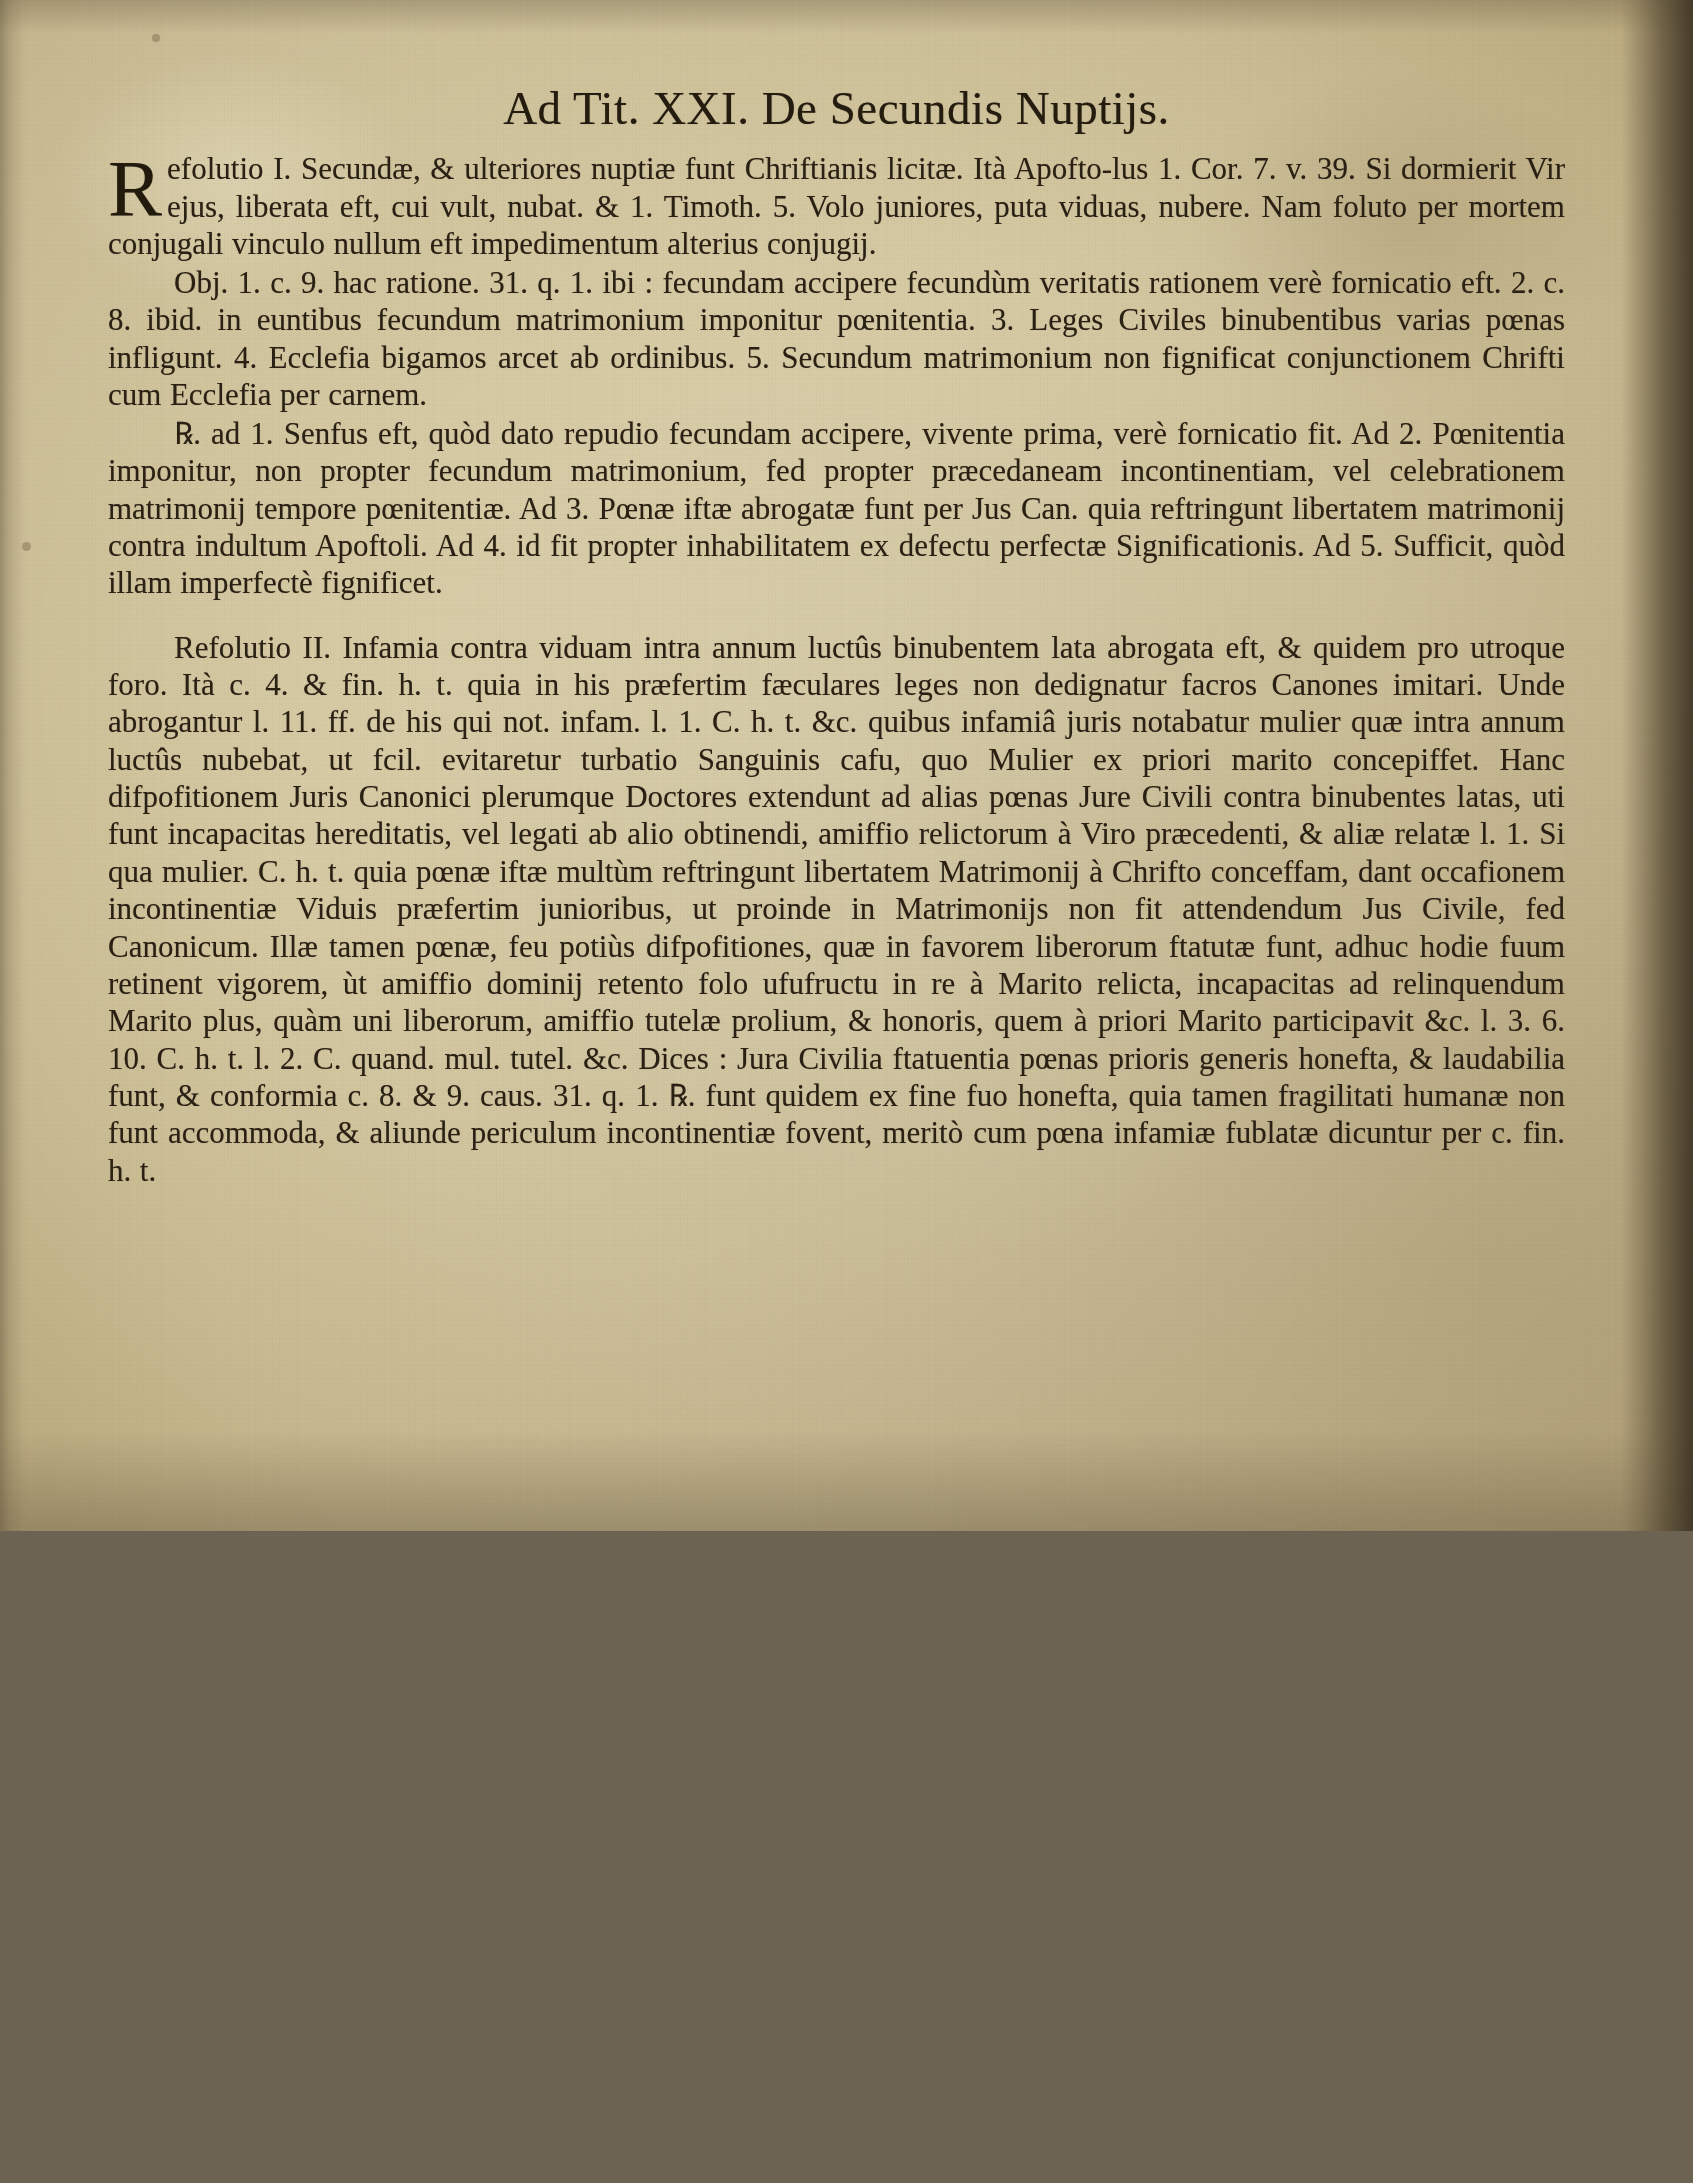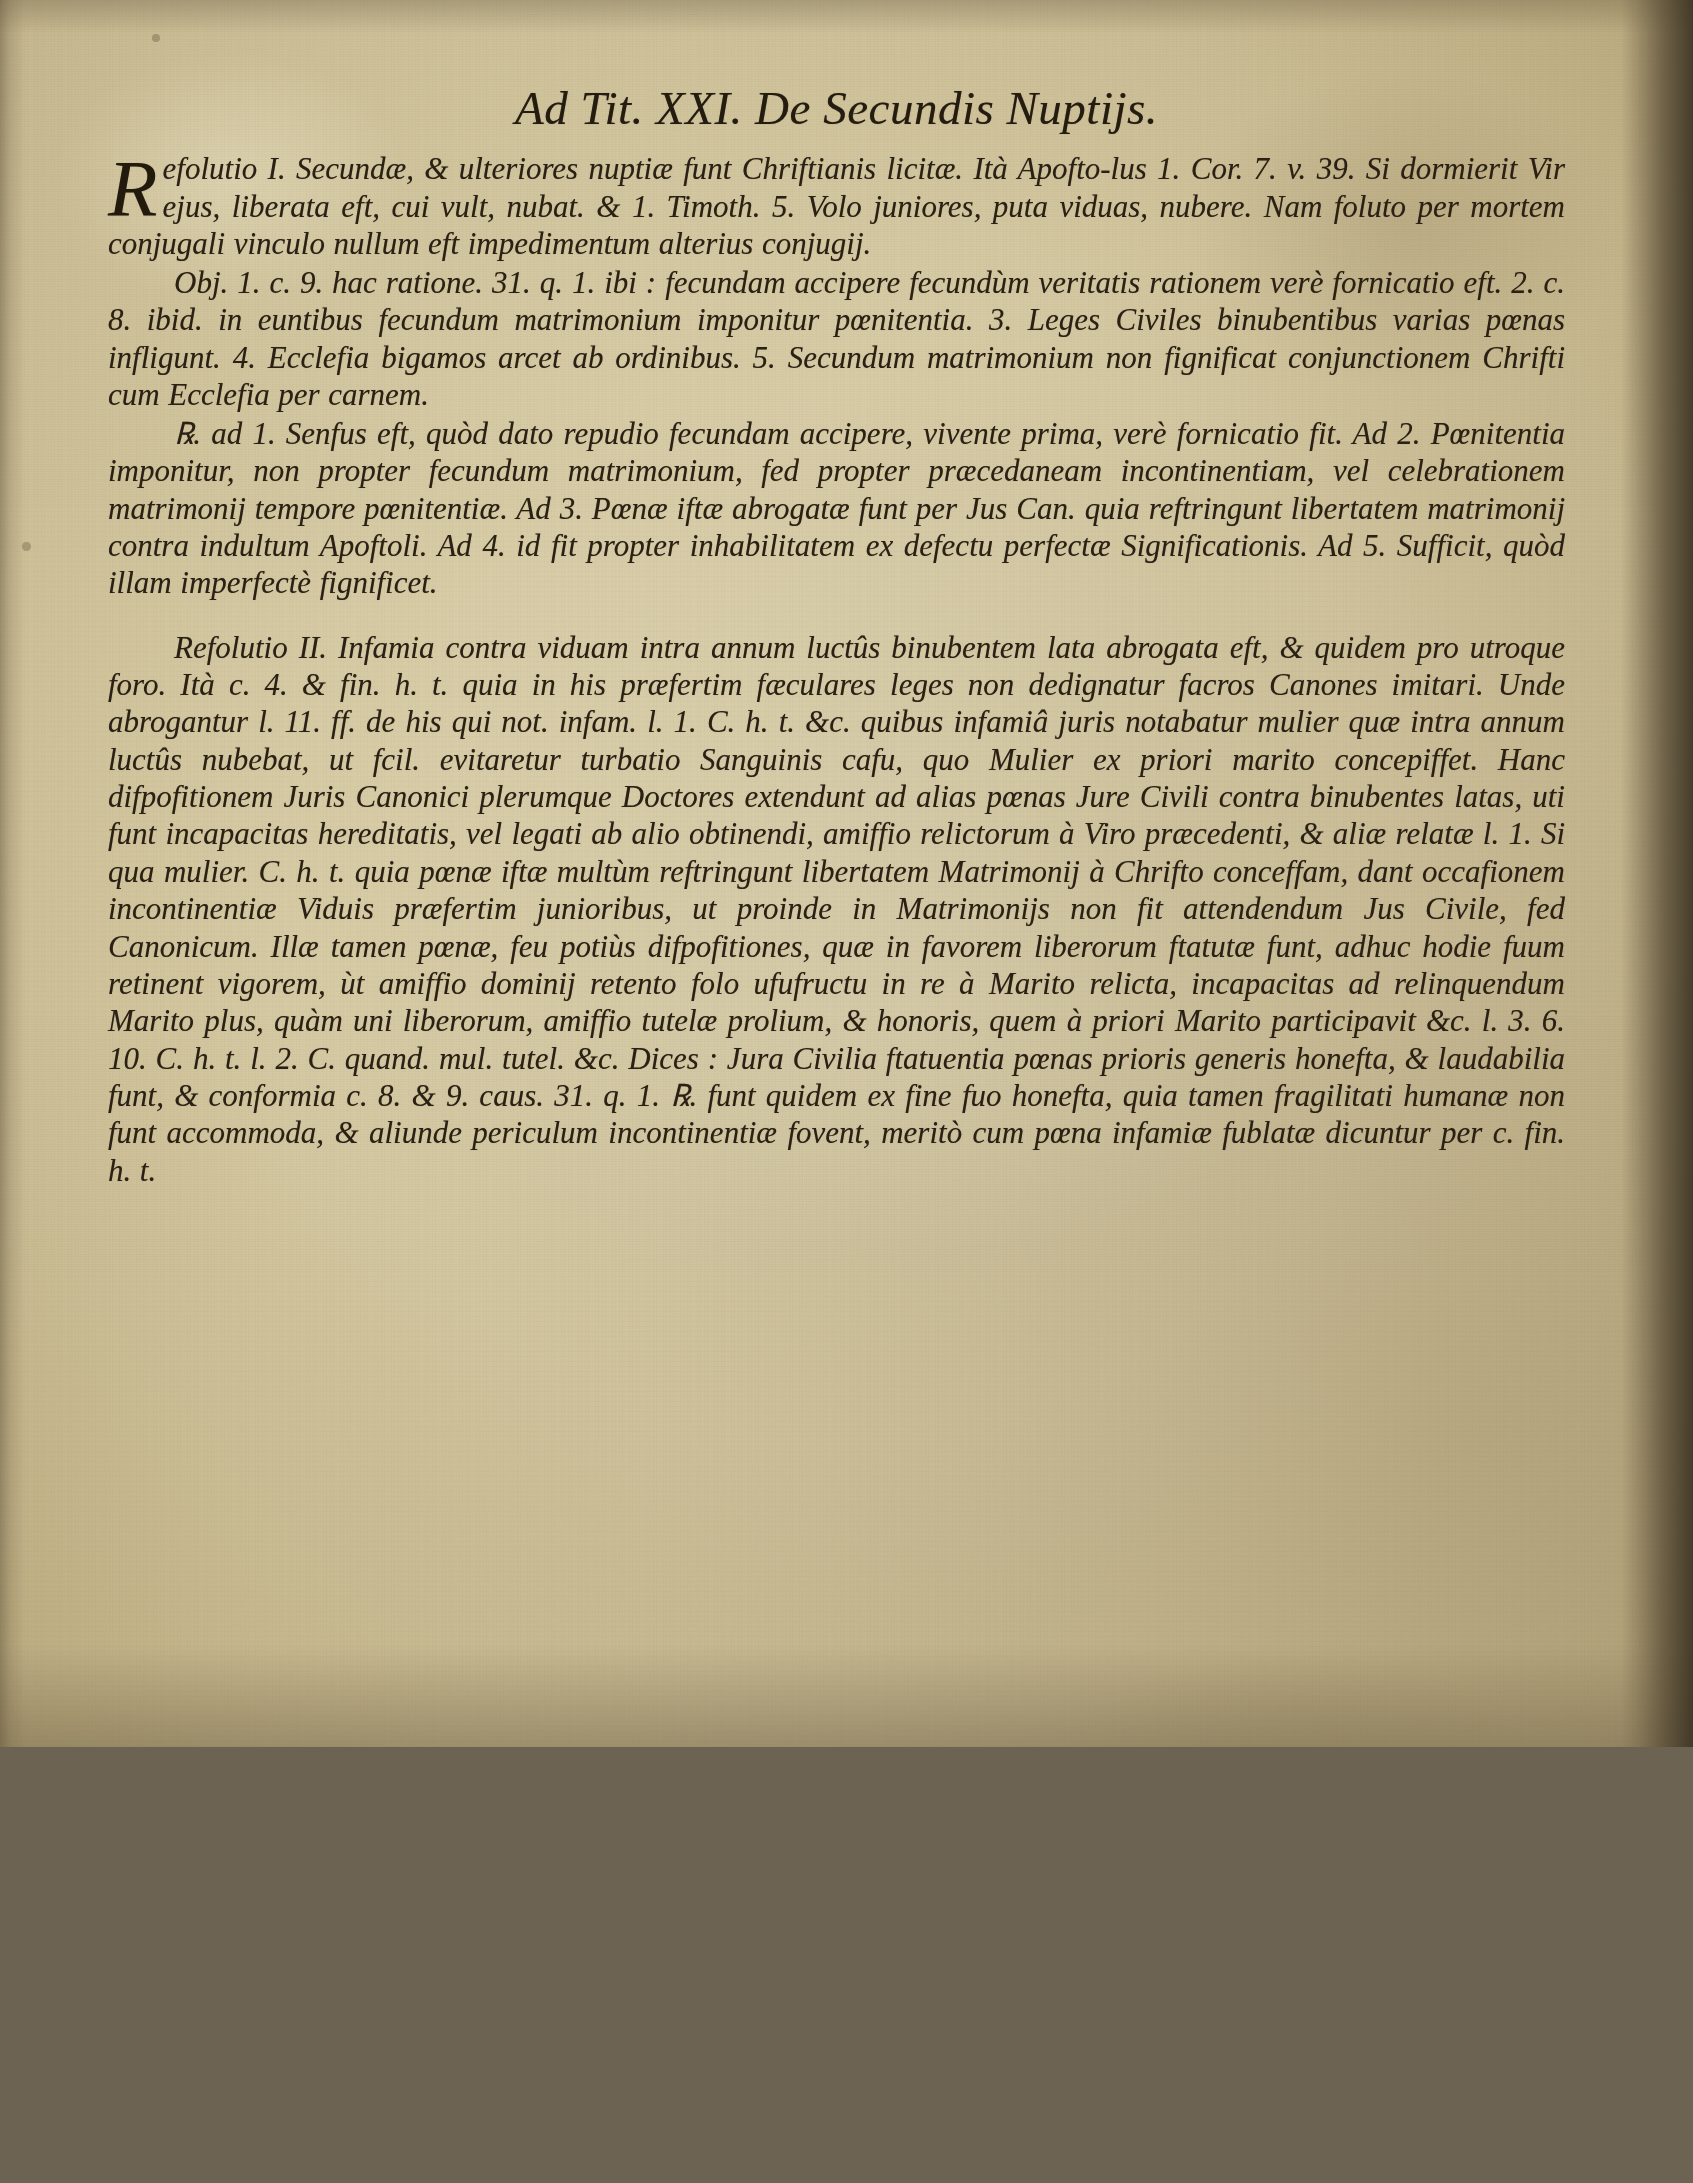"Ad Tit. XXI. De Secundis" #scan { font-style: italic -> none; height: 1747px -> 1531px }
